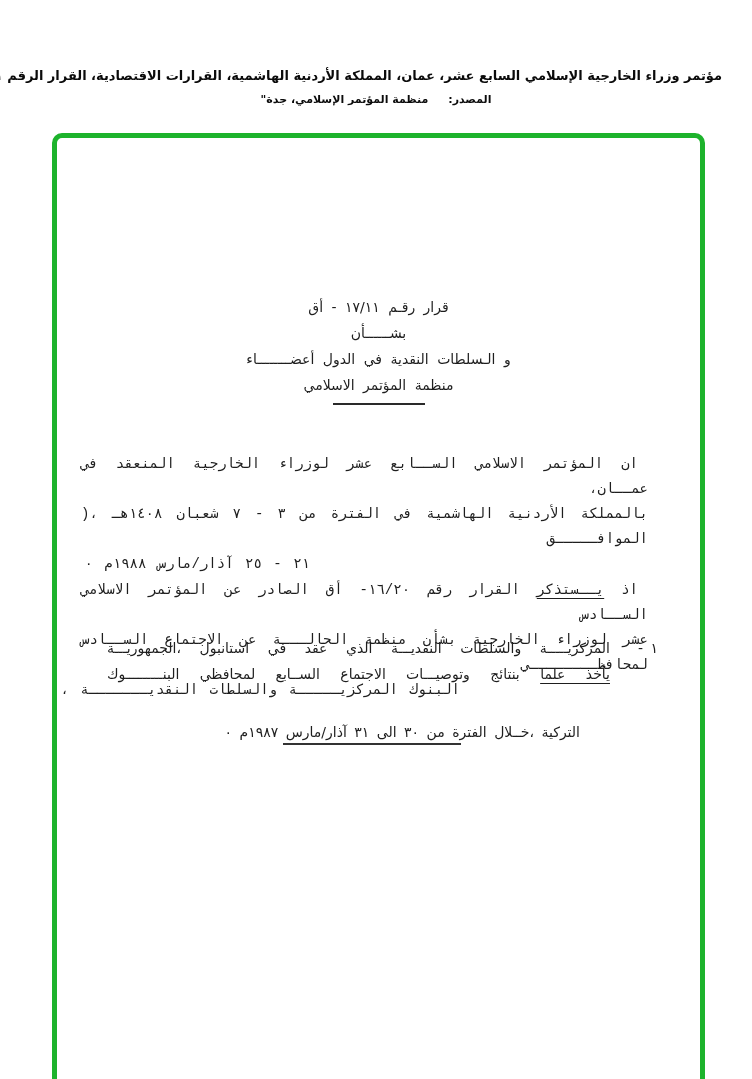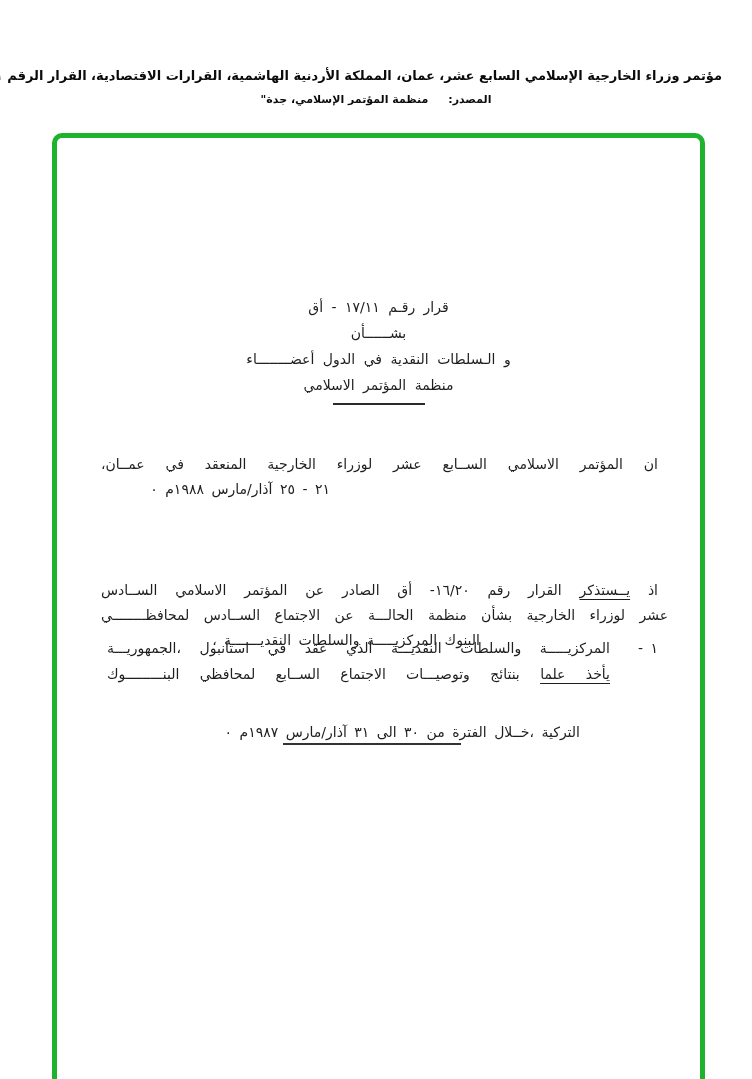"ان المؤتمر الاسلامي الســابع عشر" .para { font-family: none -> Liberation Mono, monospace; right: 32px -> 52px }
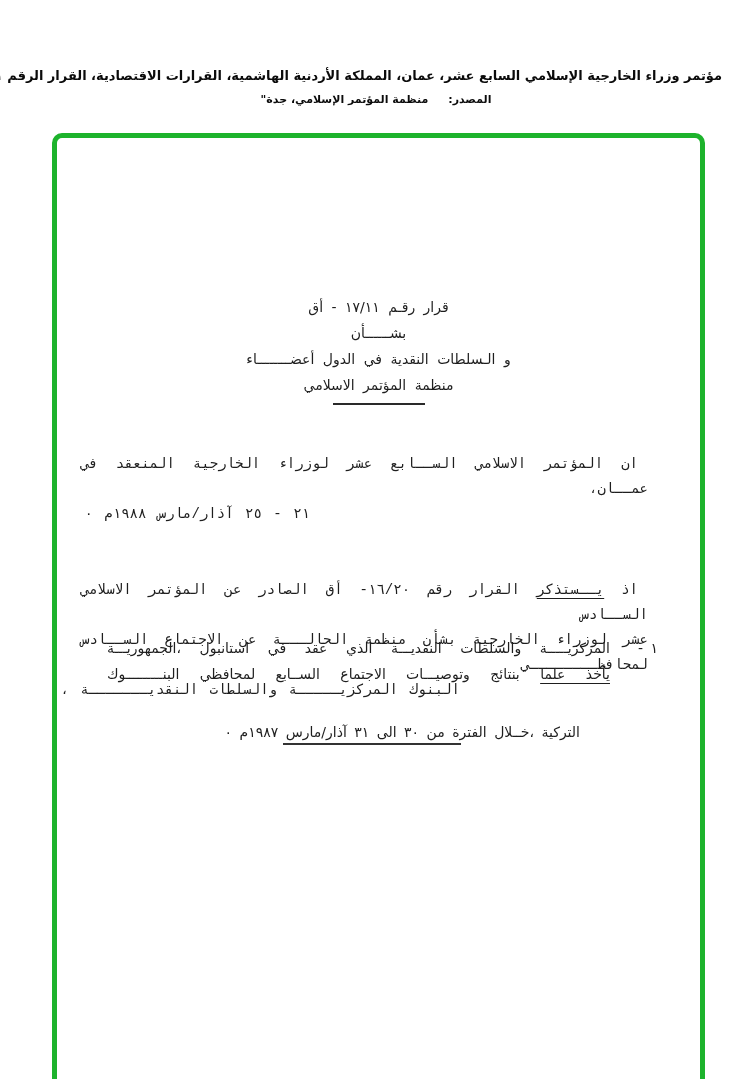"بالمملكة الأردنية الهاشمية في الفترة" div.line { html: none -> <div>بالمملكة الأردنية الهاشمية في الفترة من ٣ - ٧ شعبان ١٤٠٨هـ ،( الموافـــــق</div> }
